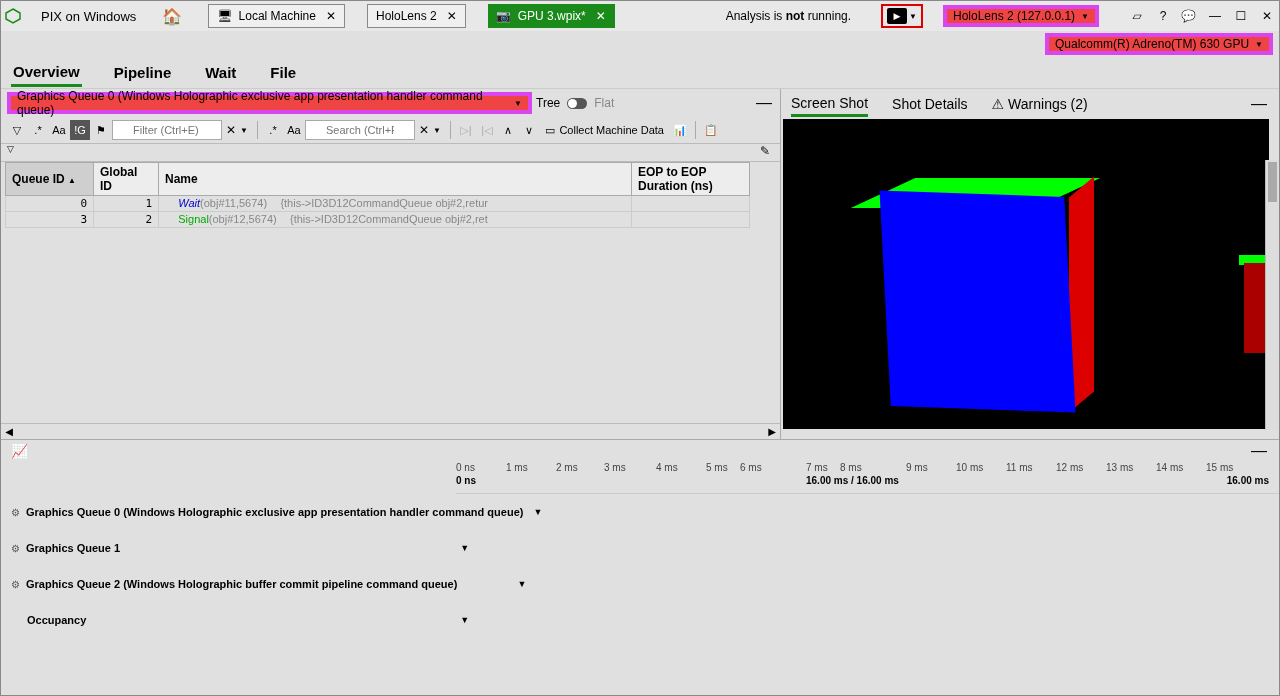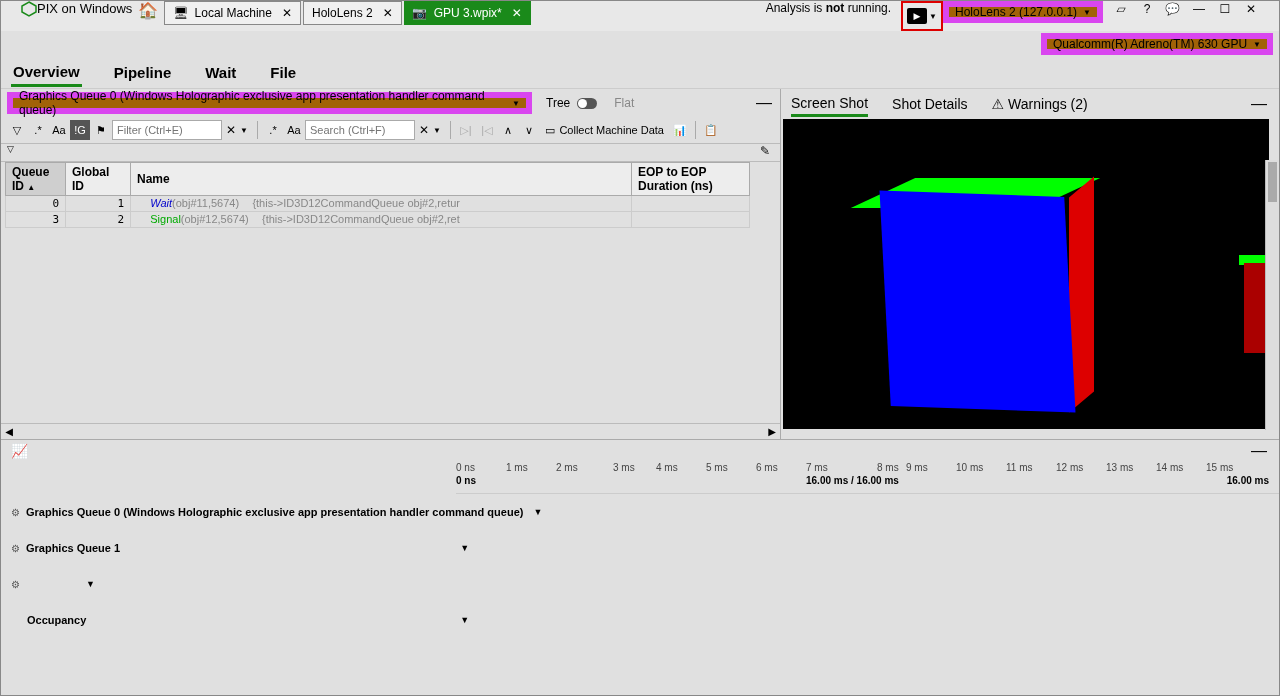"PIX on Windows" .titlebar { align-items: none -> center; gap: 0 -> 20px; padding: 0 20px -> 0 4px }
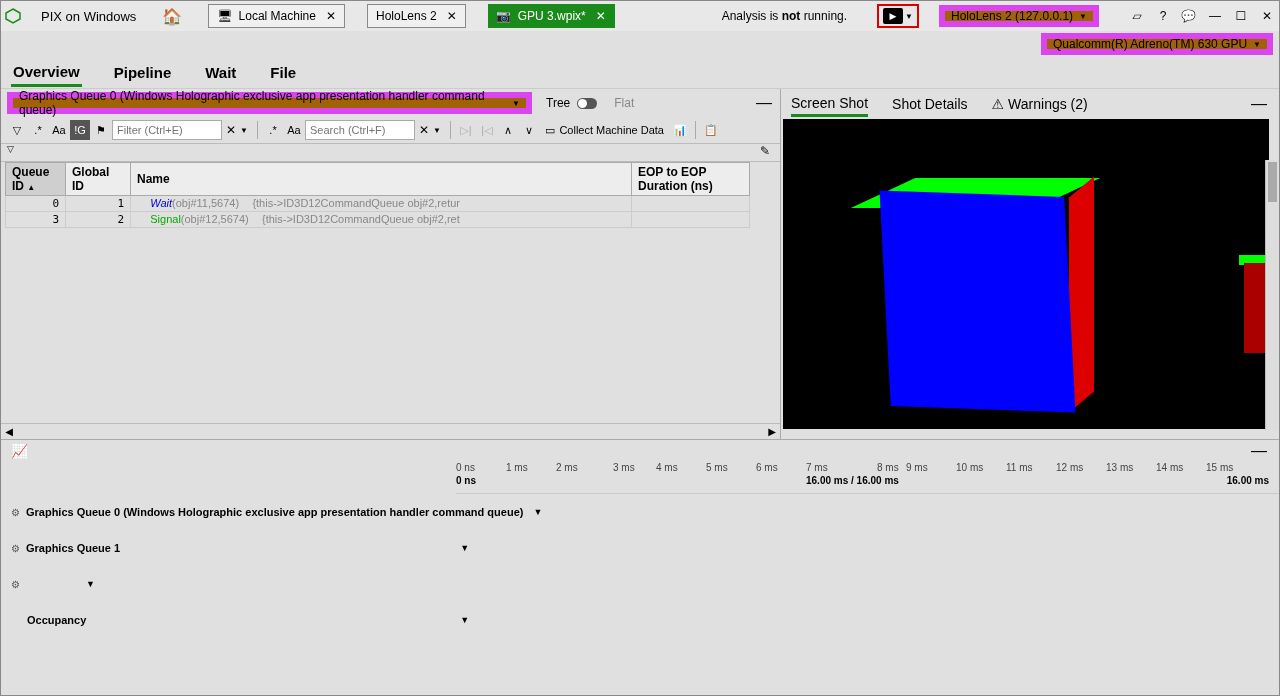"HoloLens 2 (127.0.0.1)" .combo { background: #a16207 -> #ef4444; border: 6px solid #d946ef -> 4px solid #d946ef }
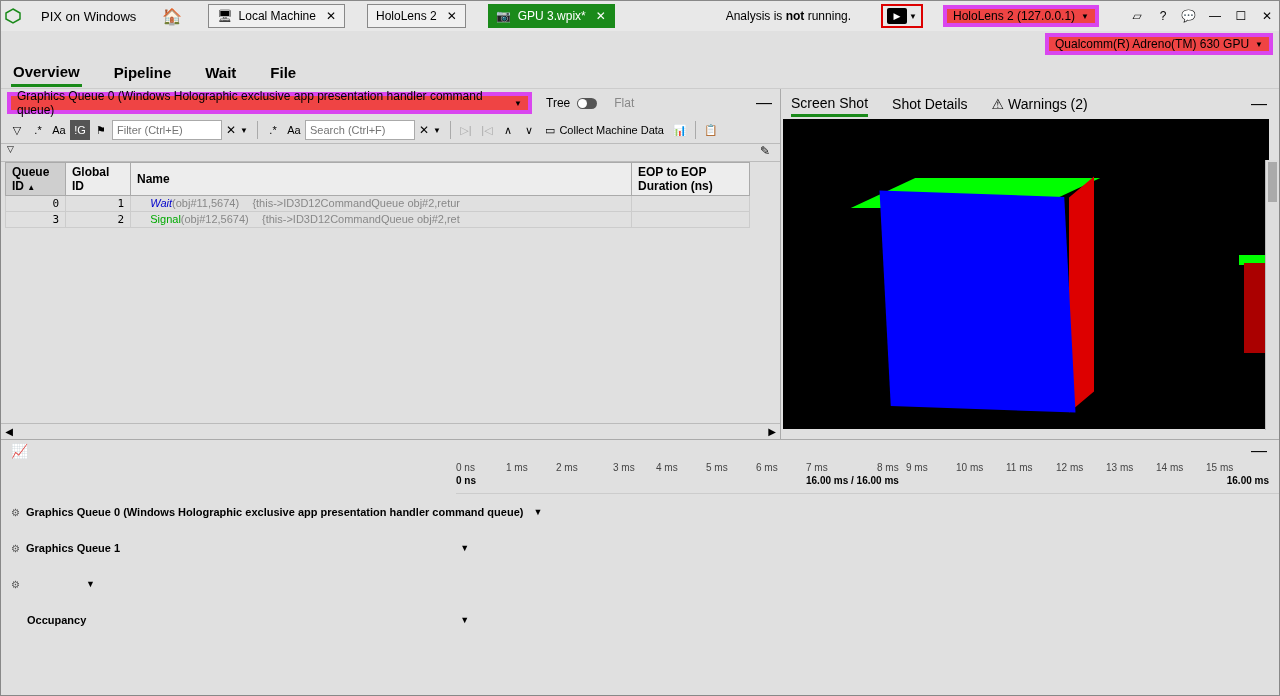"Tree" .tree-lbl { margin-left: 10px -> none }
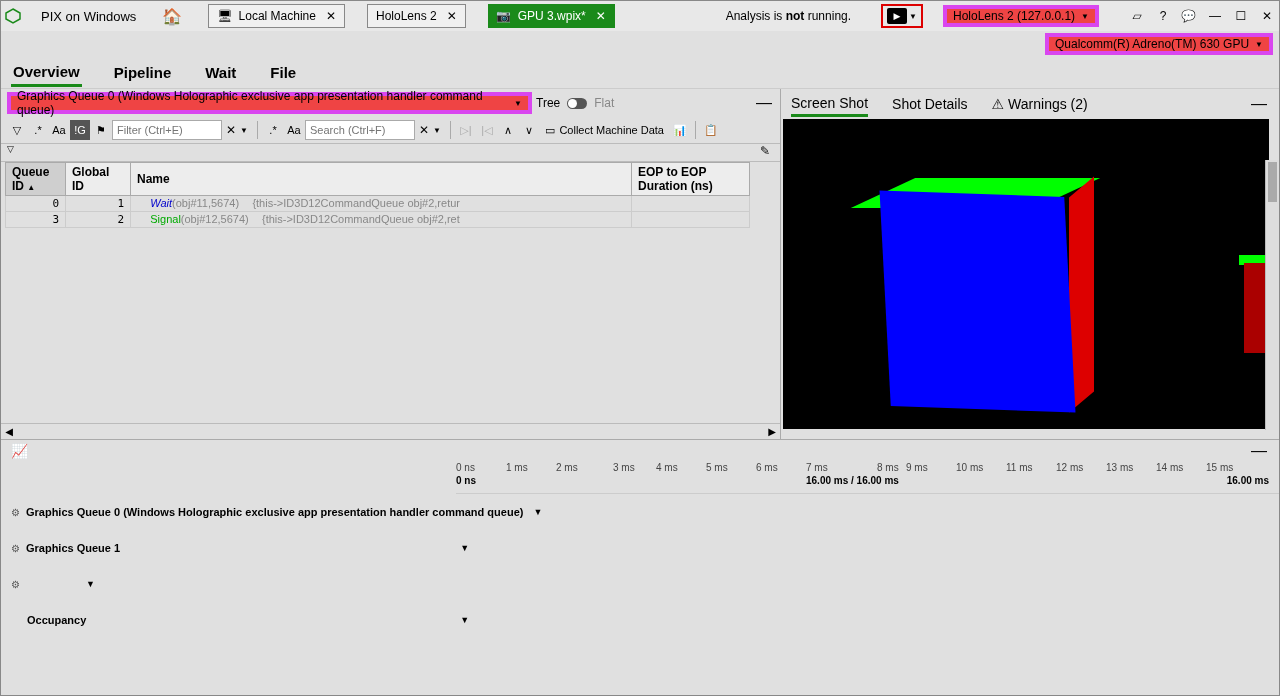"Filter (Ctrl+E)" .filter-input { padding: 0 4px -> 0 20px }
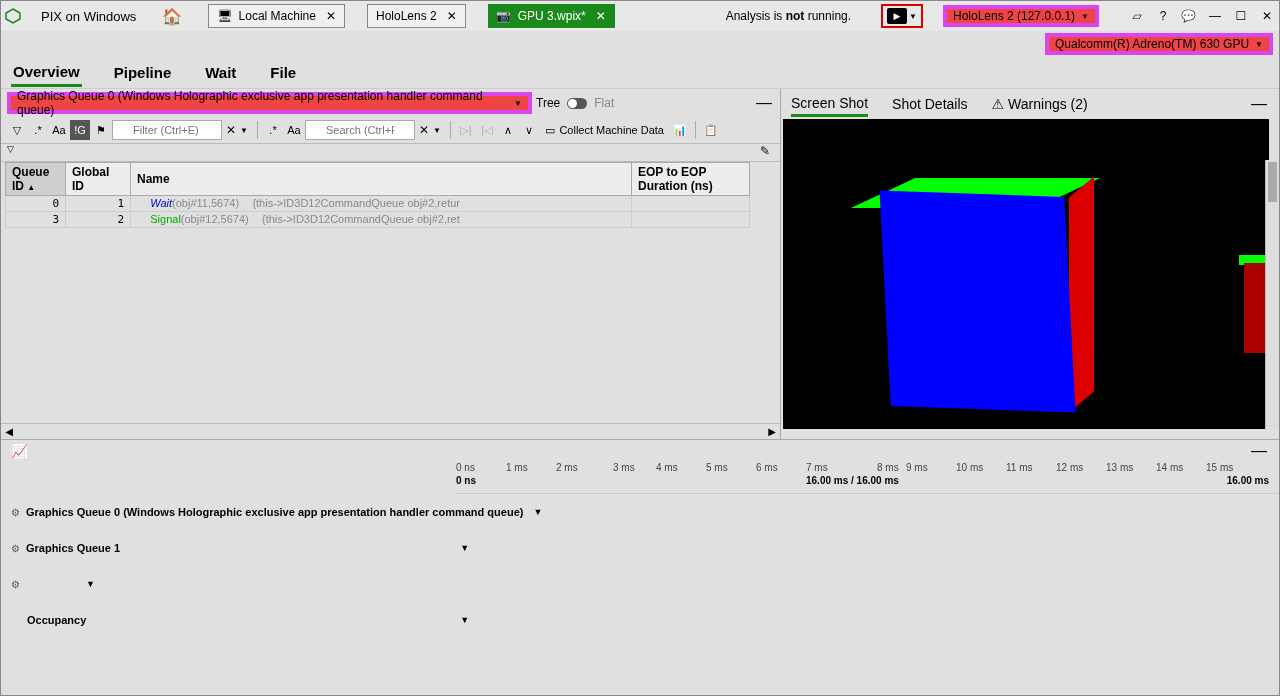"Queue ID ▲" th { width: 60px -> 88px }
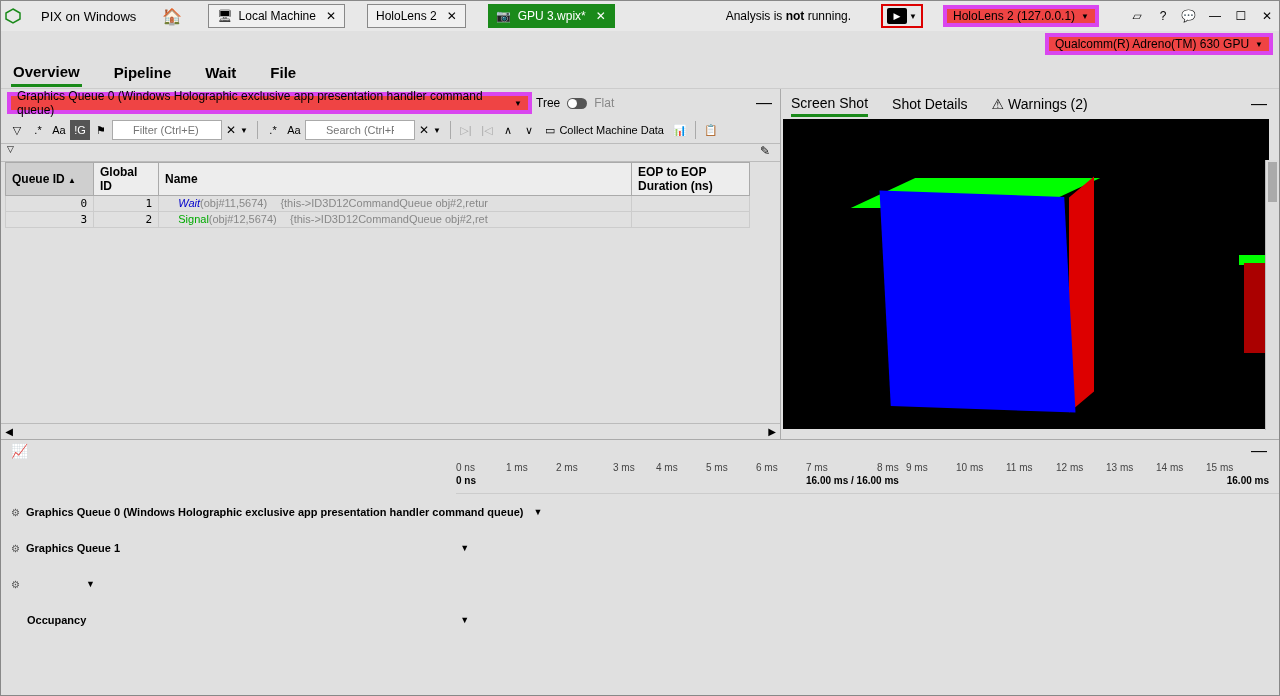"3 ms" span.tick { left: 157px -> 148px }
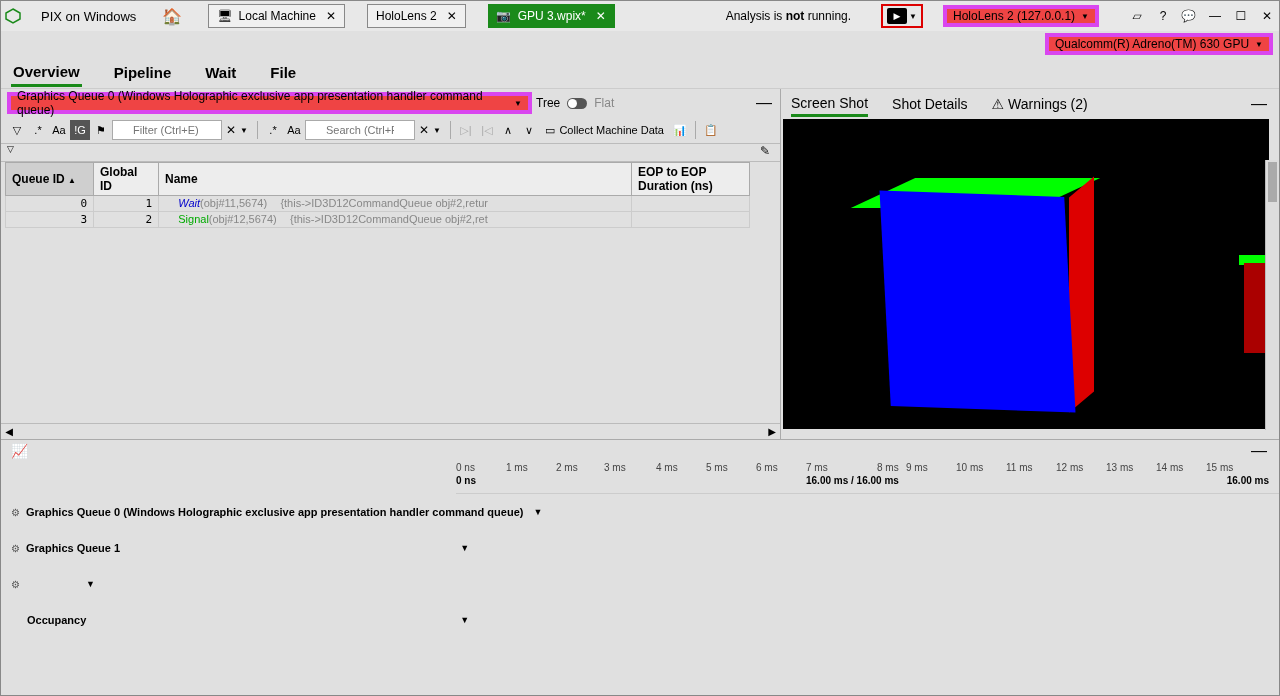"6 ms" span.tick { left: 300px -> 284px }
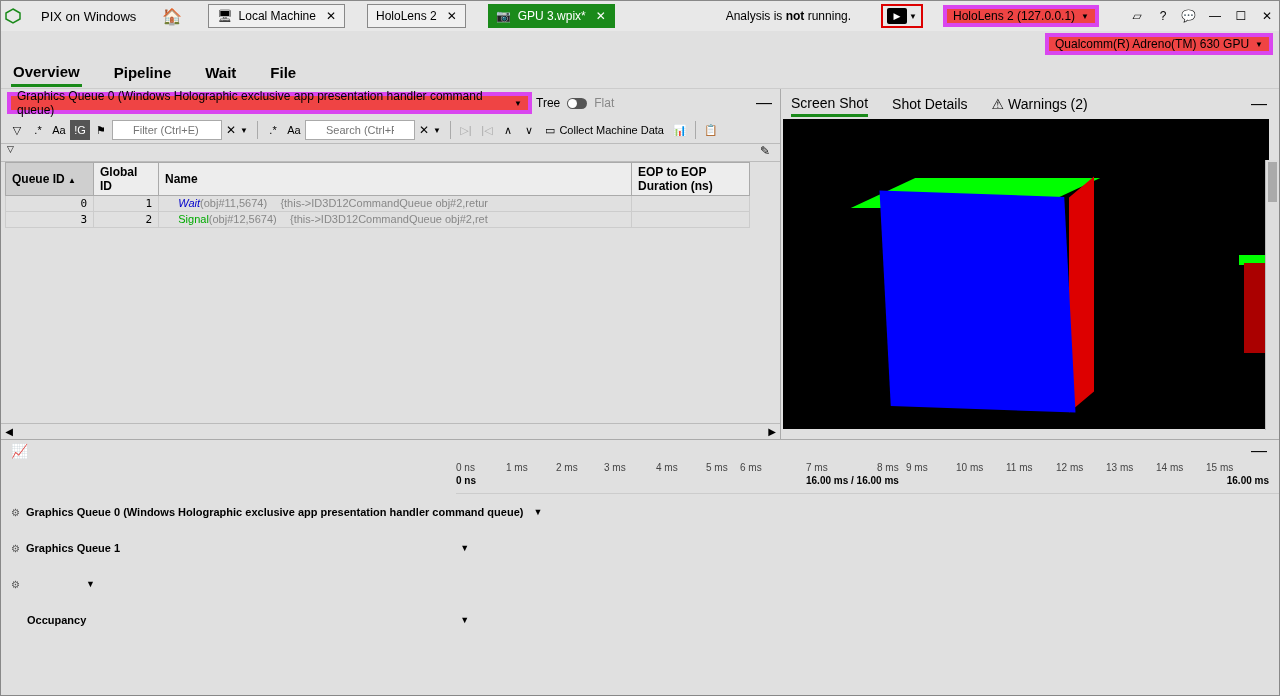"8 ms" span.tick { left: 421px -> 384px }
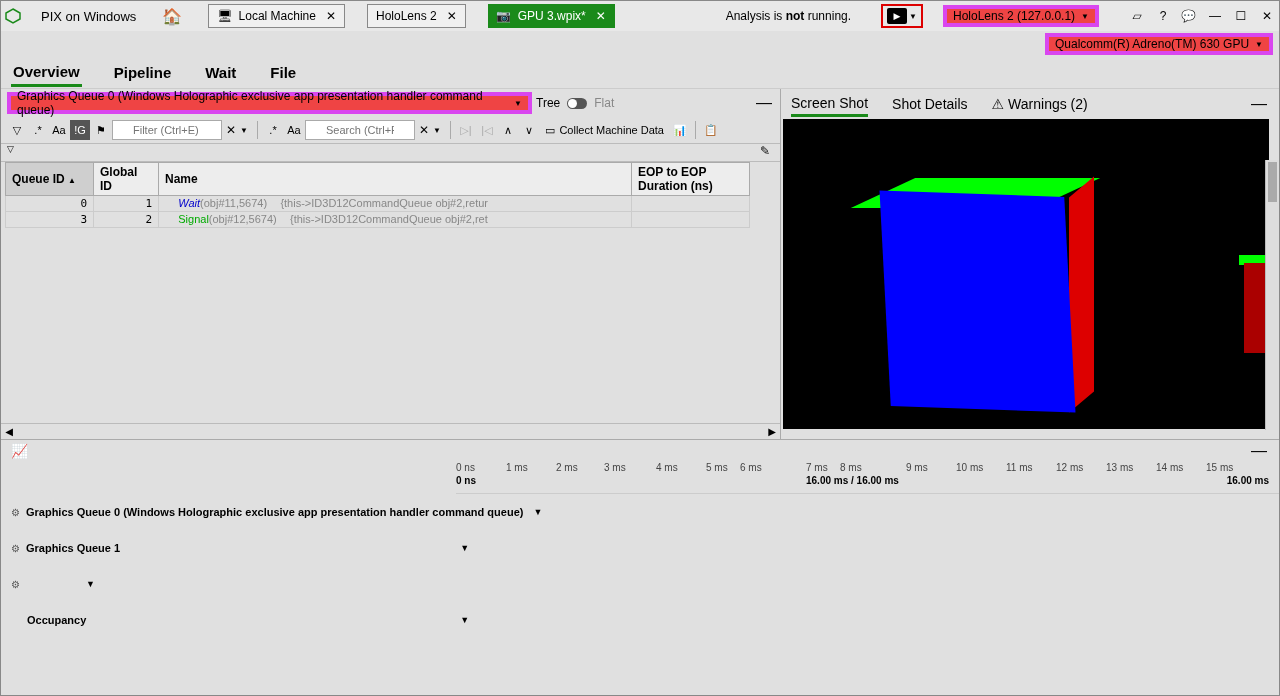"Graphics Queue 2 (Windows Holographic" span.tl-name { html: none -> <span>Graphics Queue 2 (Windows Holographic buffer commit pipeline command queue)</span> }
